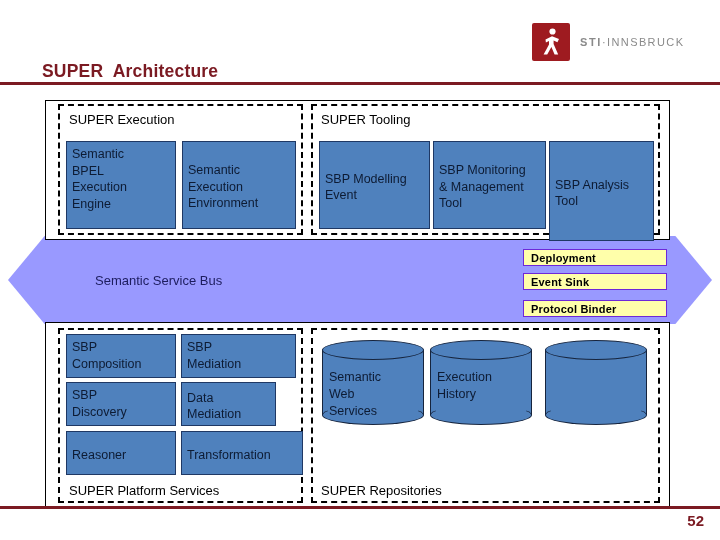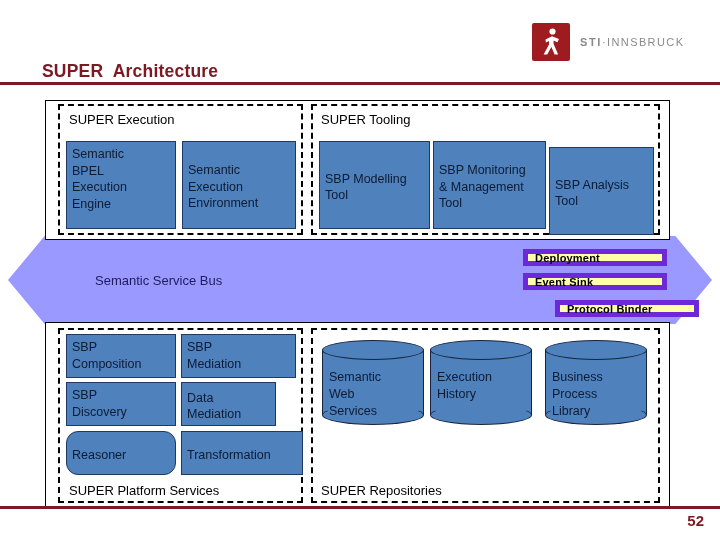"SBP Modelling" span { text: Tool -> Event }
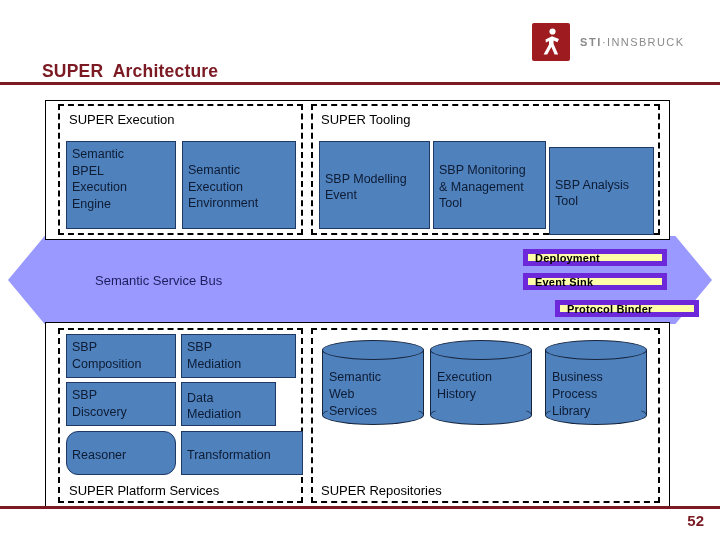"SBP Analysis" #box-analysis { height: 88px -> 100px; top: 147px -> 141px }
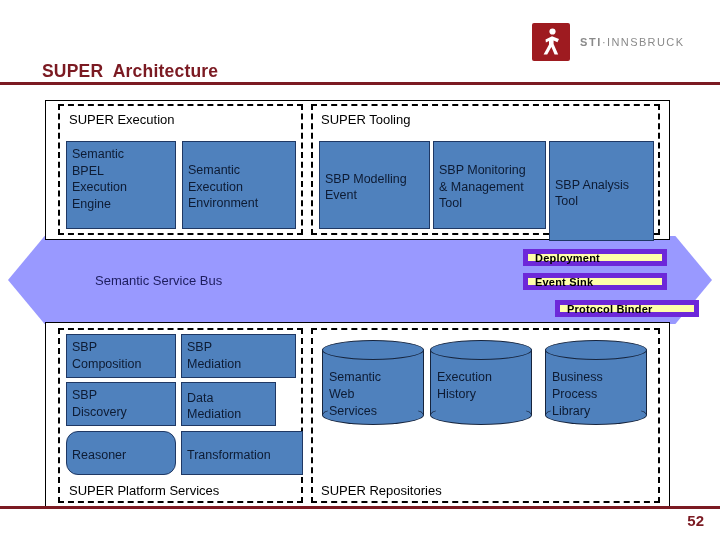"Deployment" .bus-chip { border: 5px solid #6d28d9 -> 1px solid #6d28d9 }
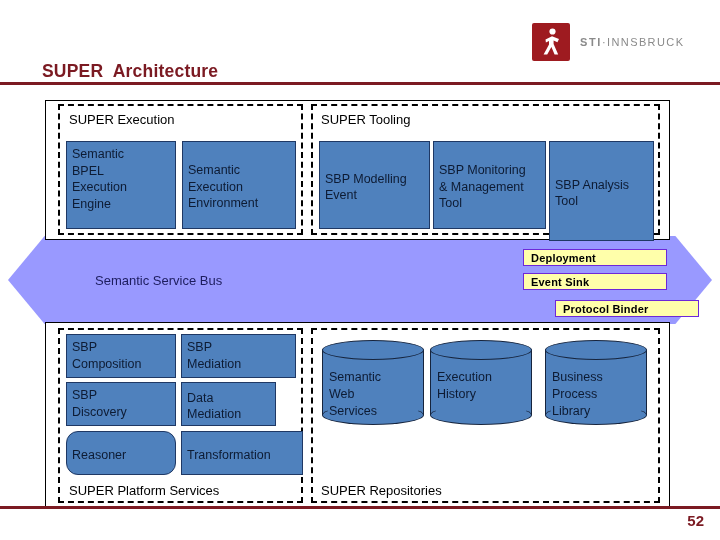"Protocol Binder" #chip-protocol-binder { margin-left: 32px -> none }
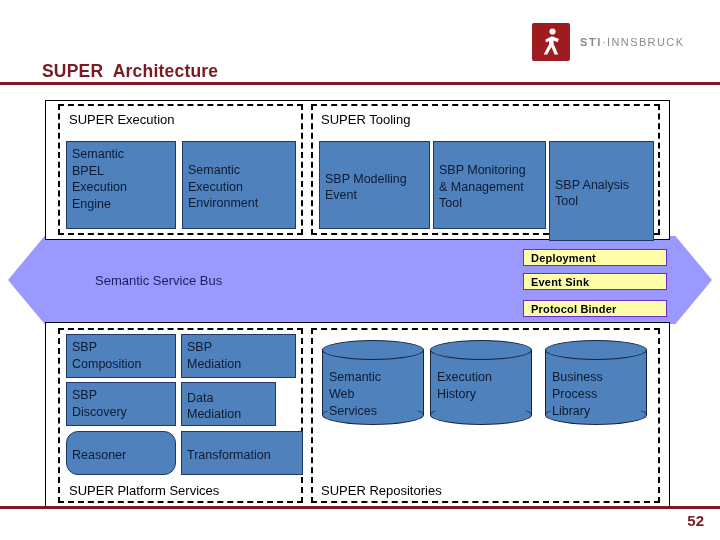"Business" div.cyl-label { html: <div>Business Process Library</div> -> none }
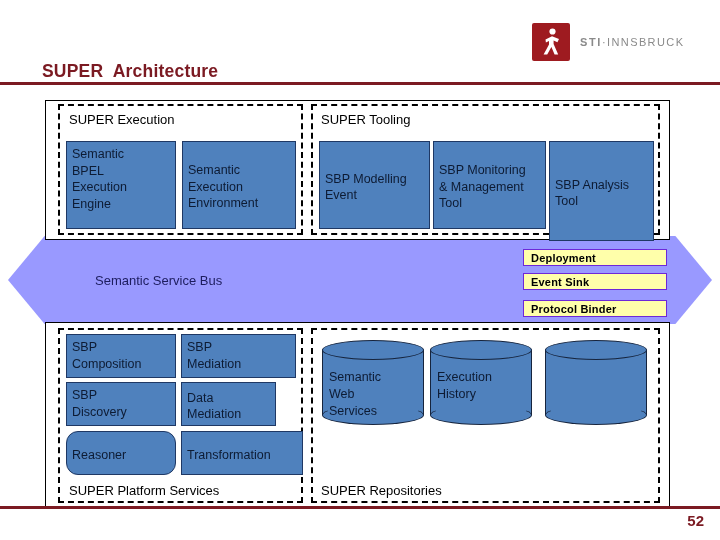"Reasoner" #box-reasoner { border-radius: 12px -> none }
